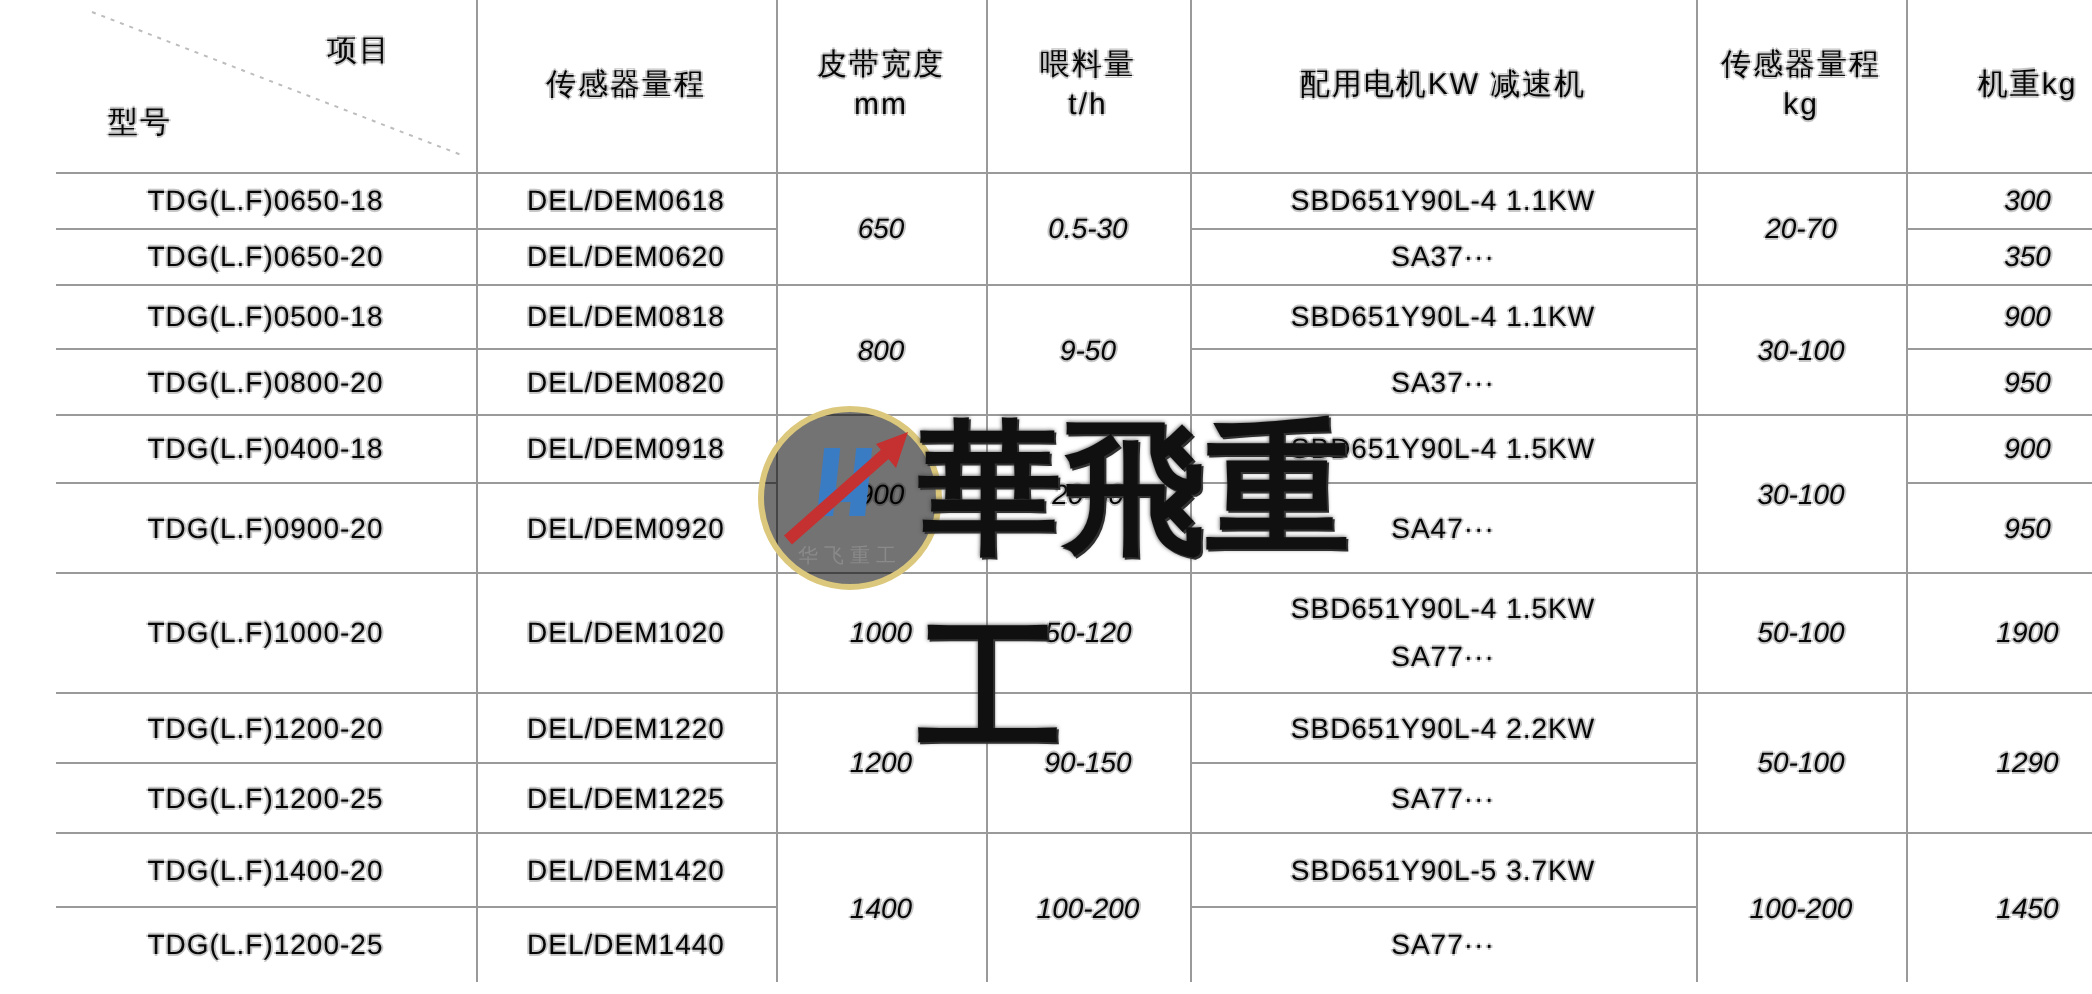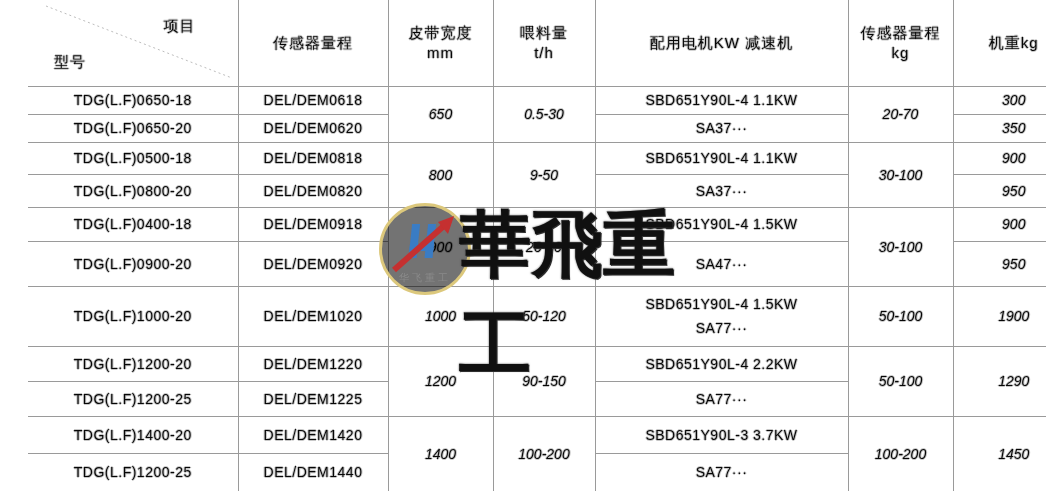"SBD651Y90L-3 3.7KW" td.ot { text: SBD651Y90L-3 -> SBD651Y90L-5 }
